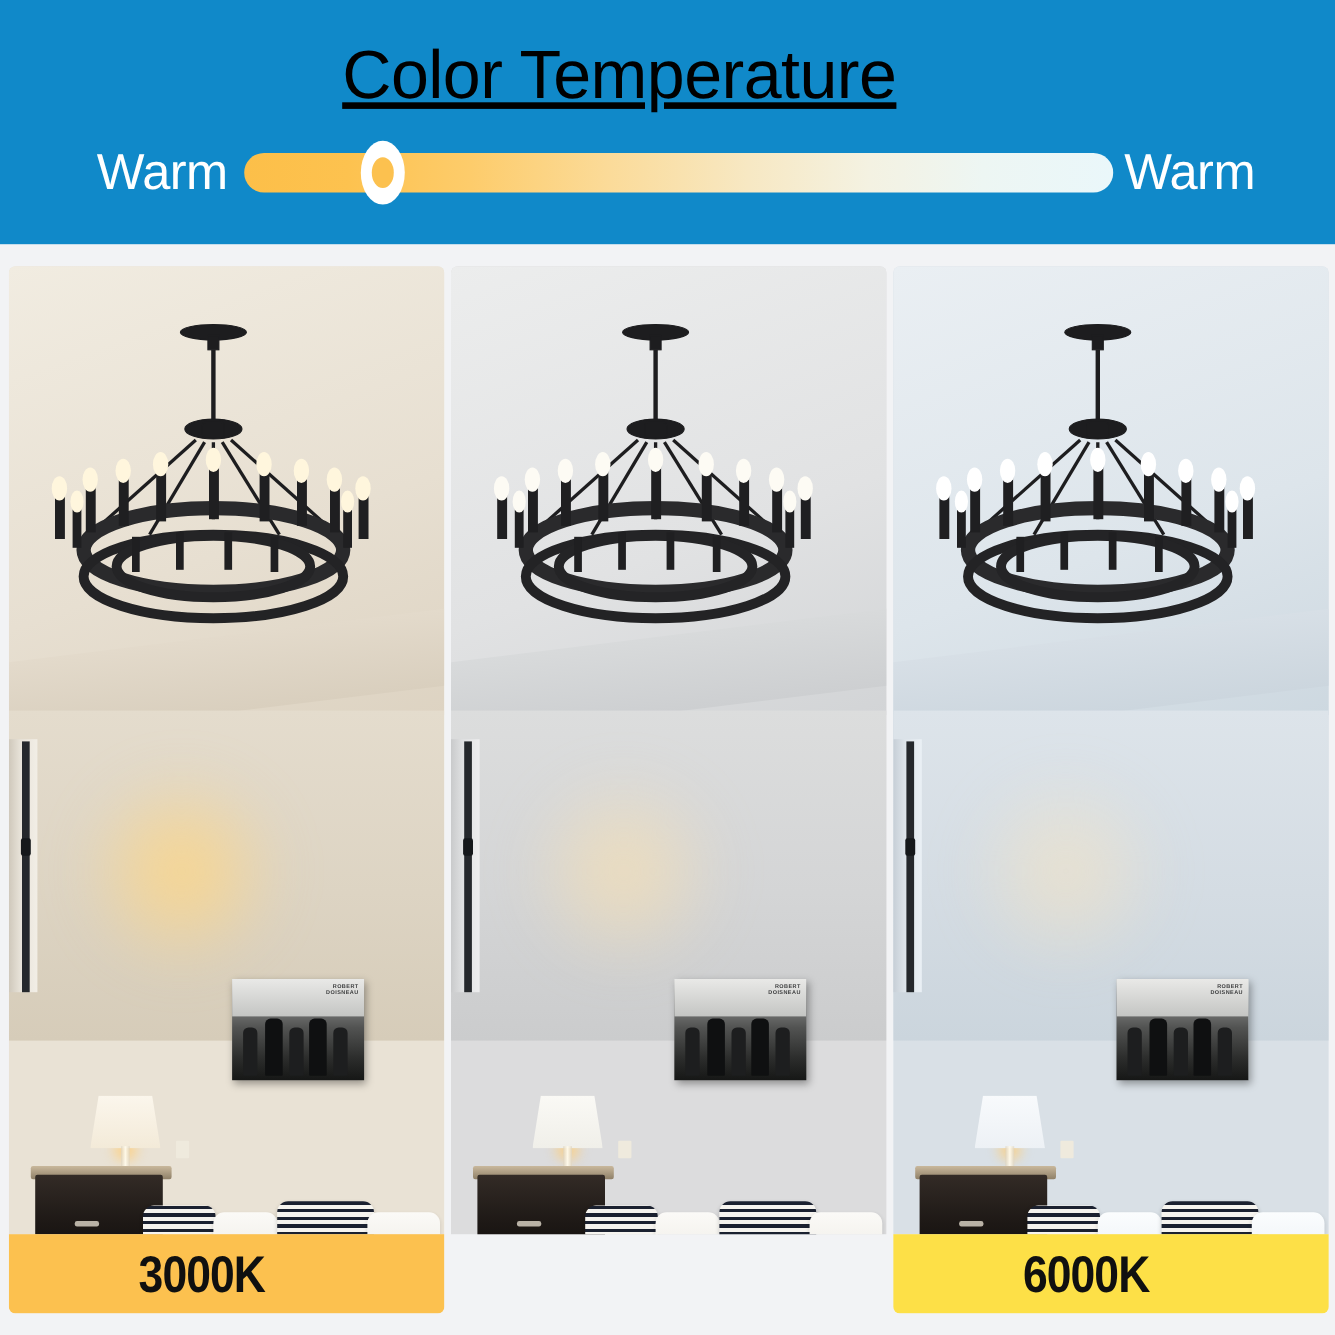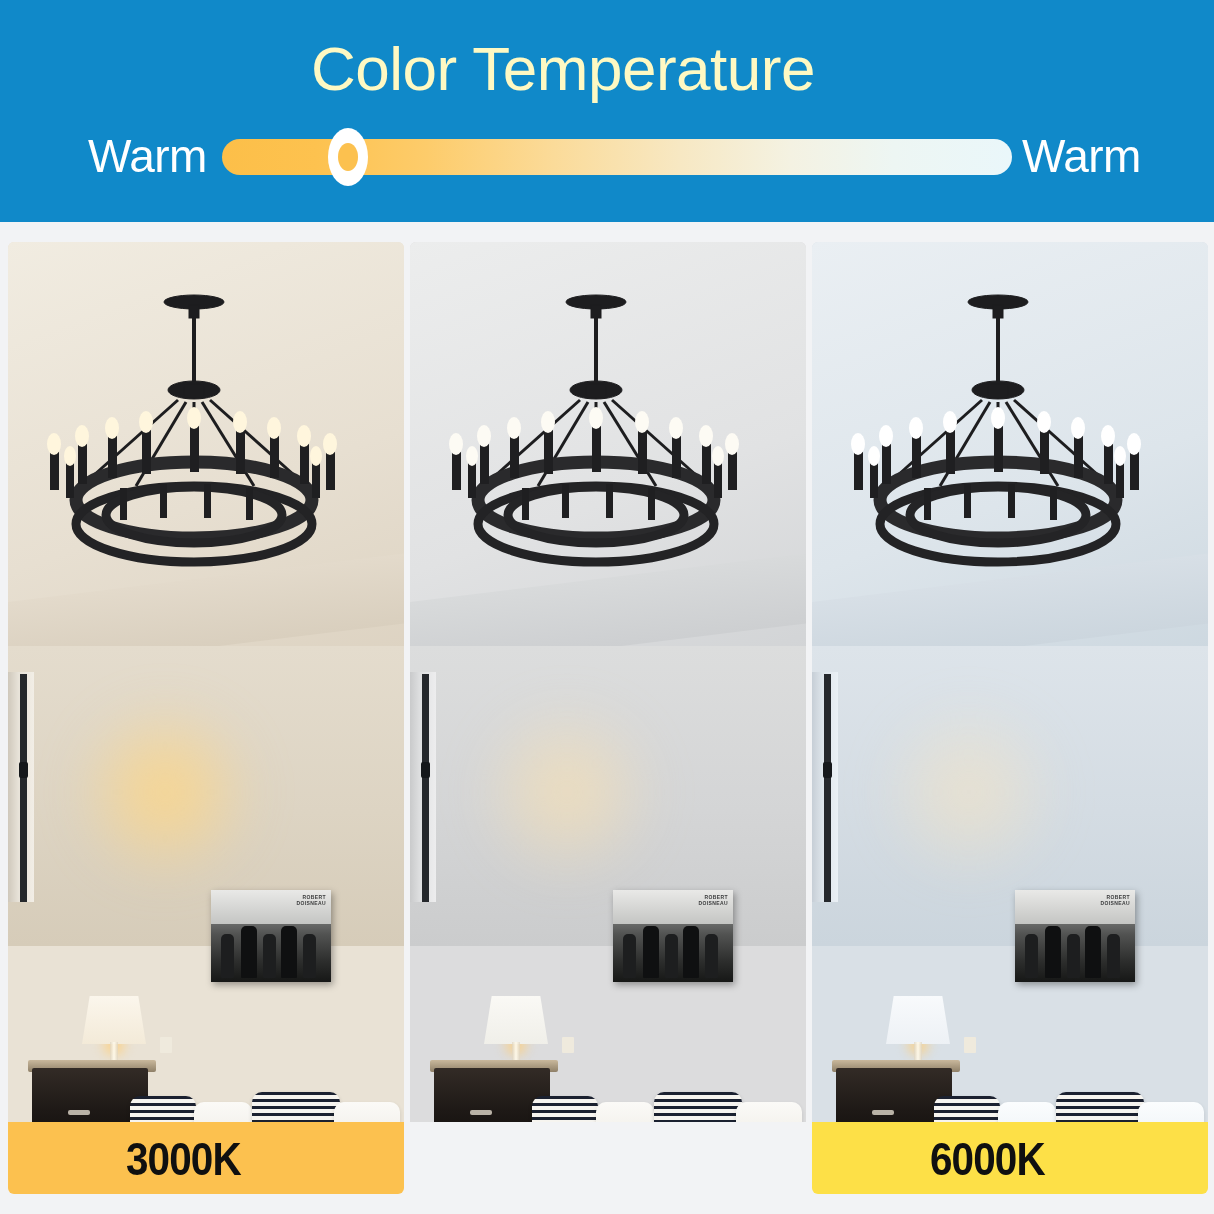"Color Temperature" .title { color: #fef9c3 -> #000000; text-decoration: none -> underline }
